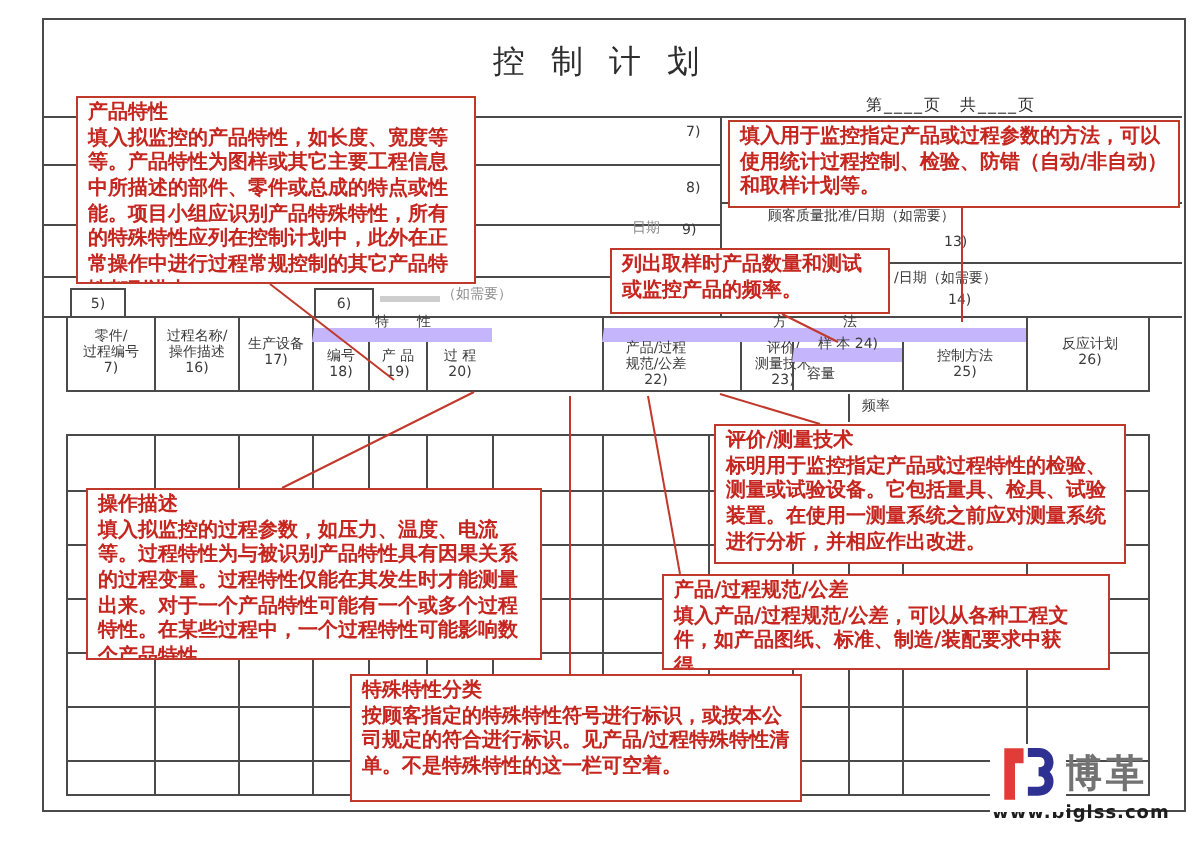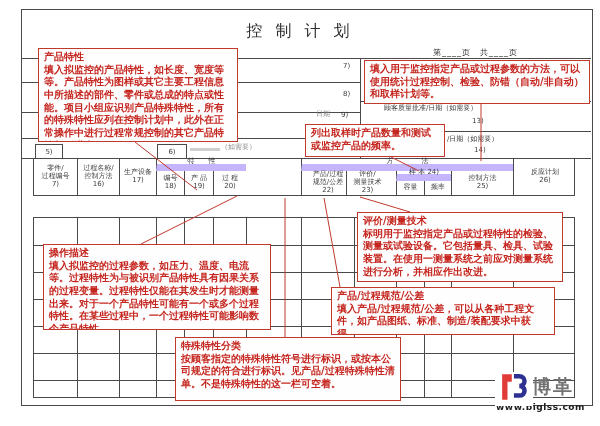"过程名称/" span { text: 控制方法 -> 操作描述 }
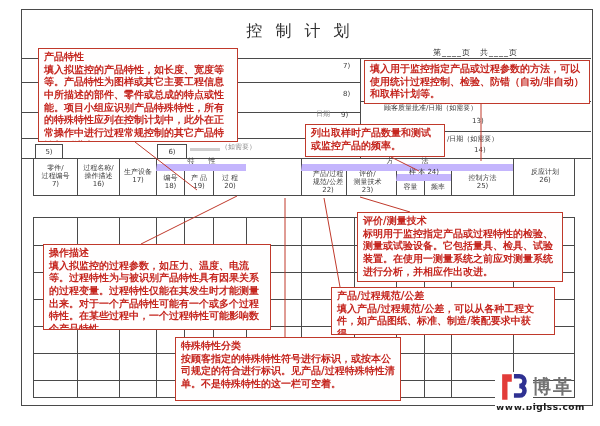"评价/" div.hc { left: 312px -> 336px }
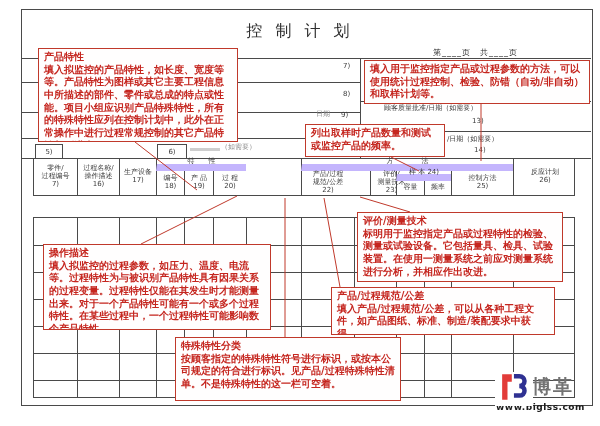"频率" div.hc { top: 22px -> 38px }
